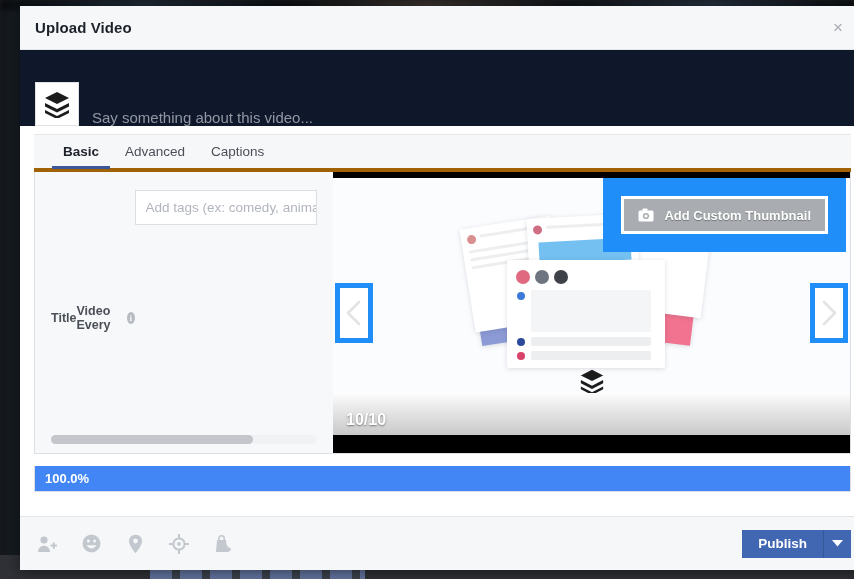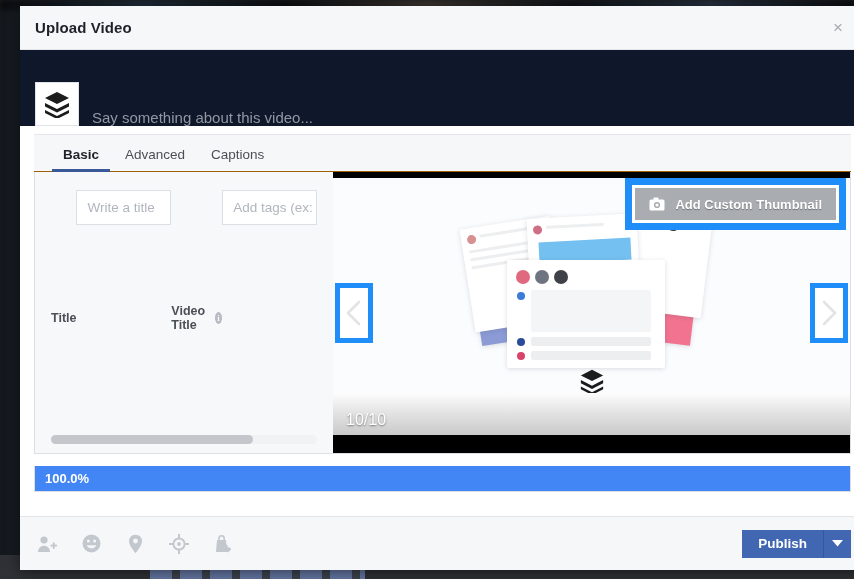"Basic" .tabbar { border-bottom: 1px solid #a16207 -> 4px solid #a16207 }
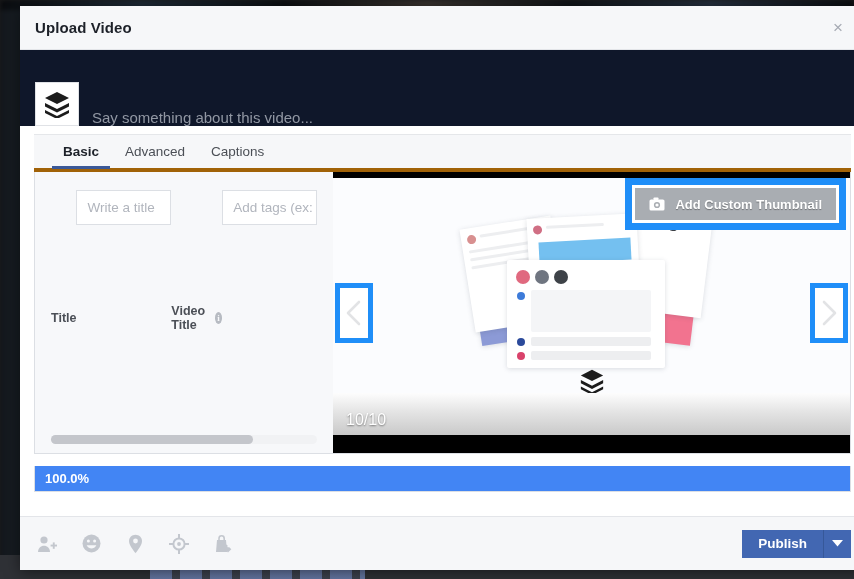"Write a title" div.text-input { html: <div>Write a title</div> -> none }
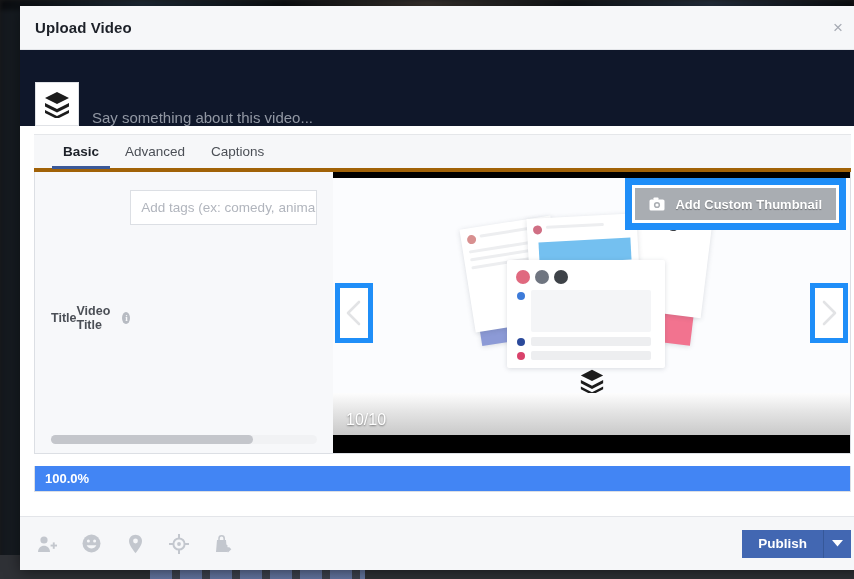"Add Custom Thumbnail" .thumb-btn-frame { padding: 3px -> 14px }
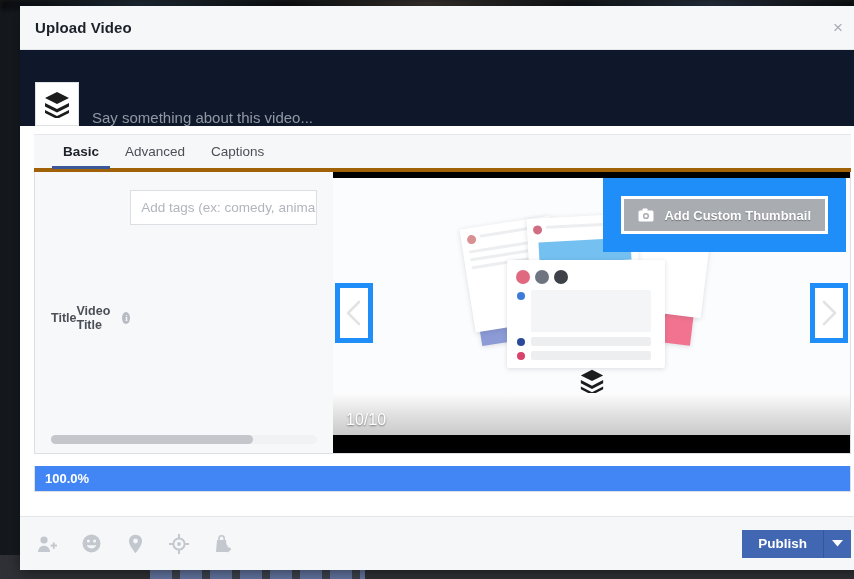"Video Title" span { text: Title -> Every }
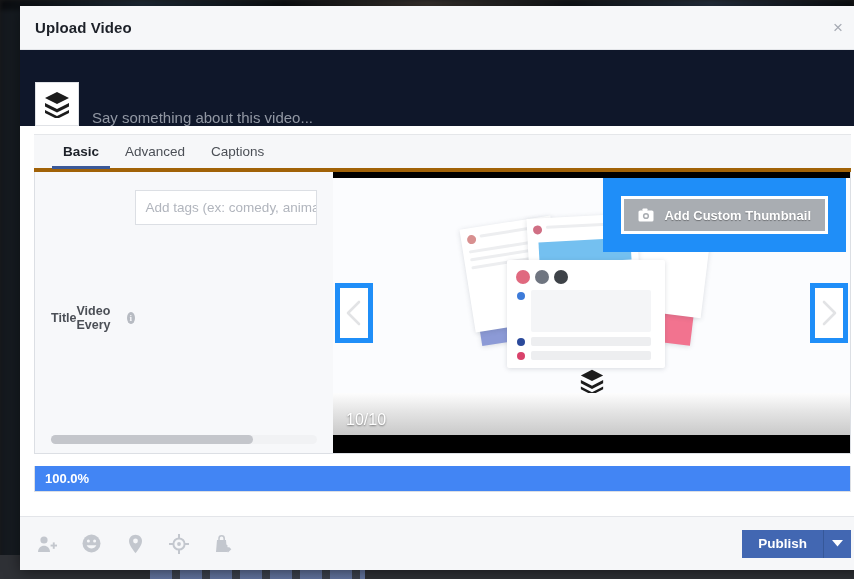"10/10" .slide-counter { font-weight: normal -> bold }
